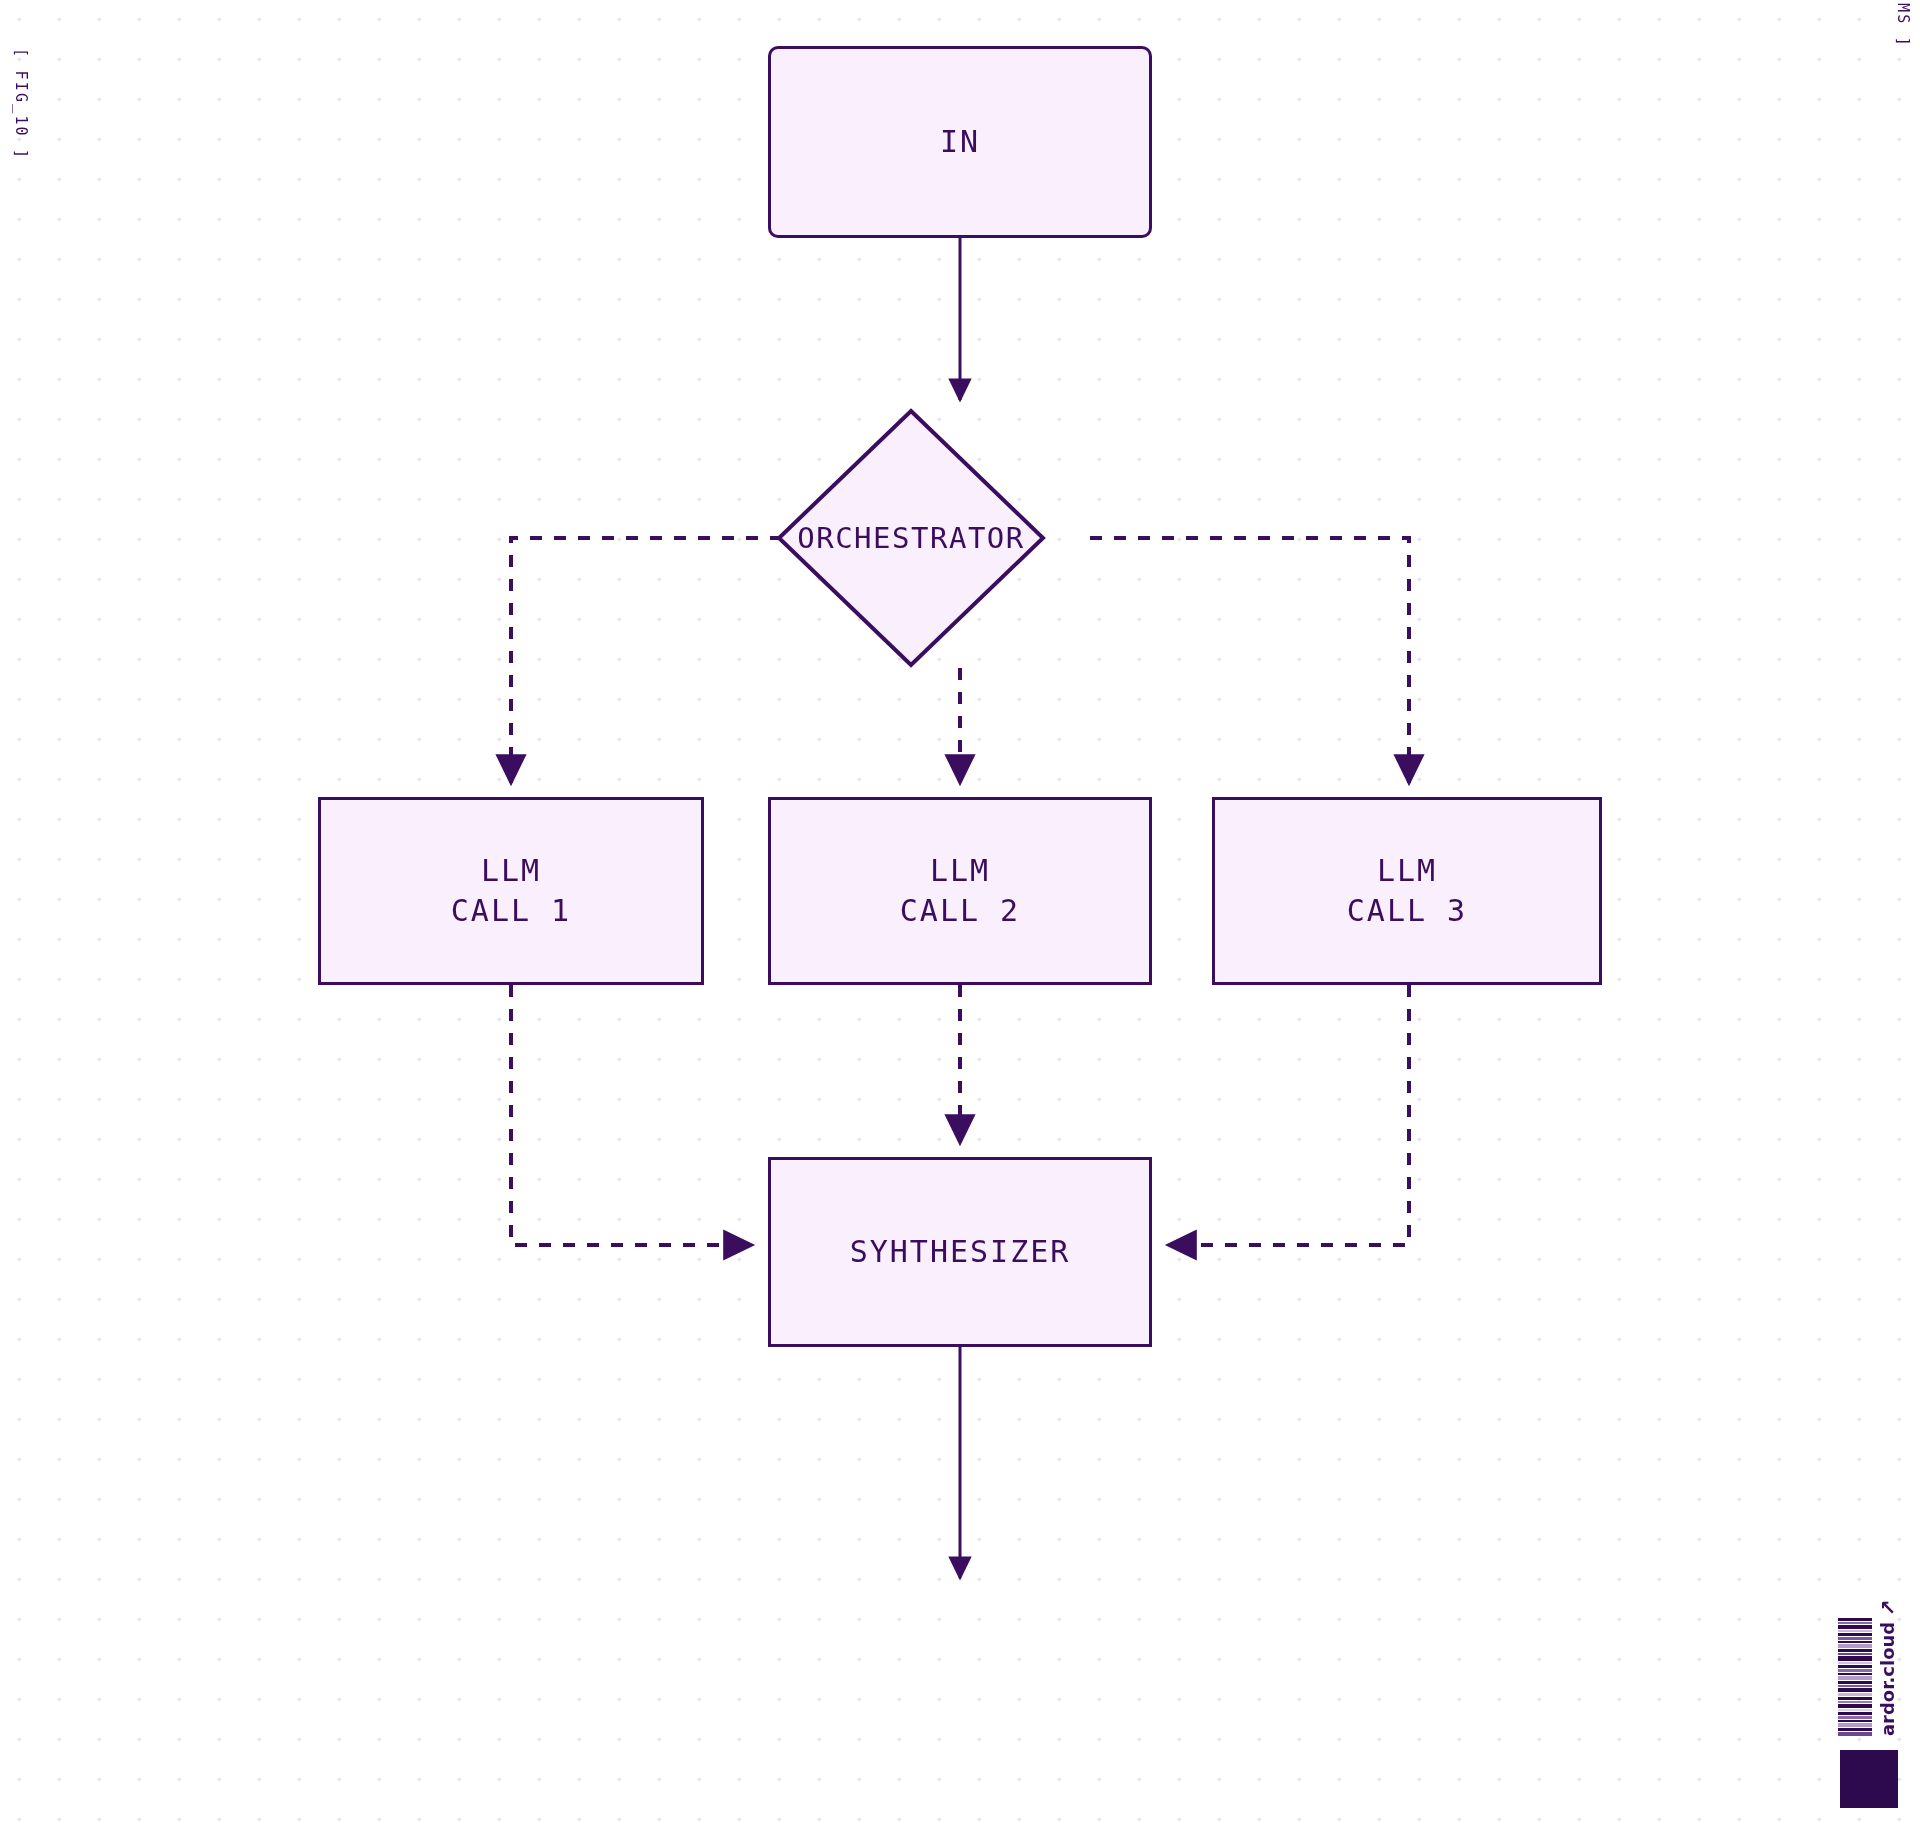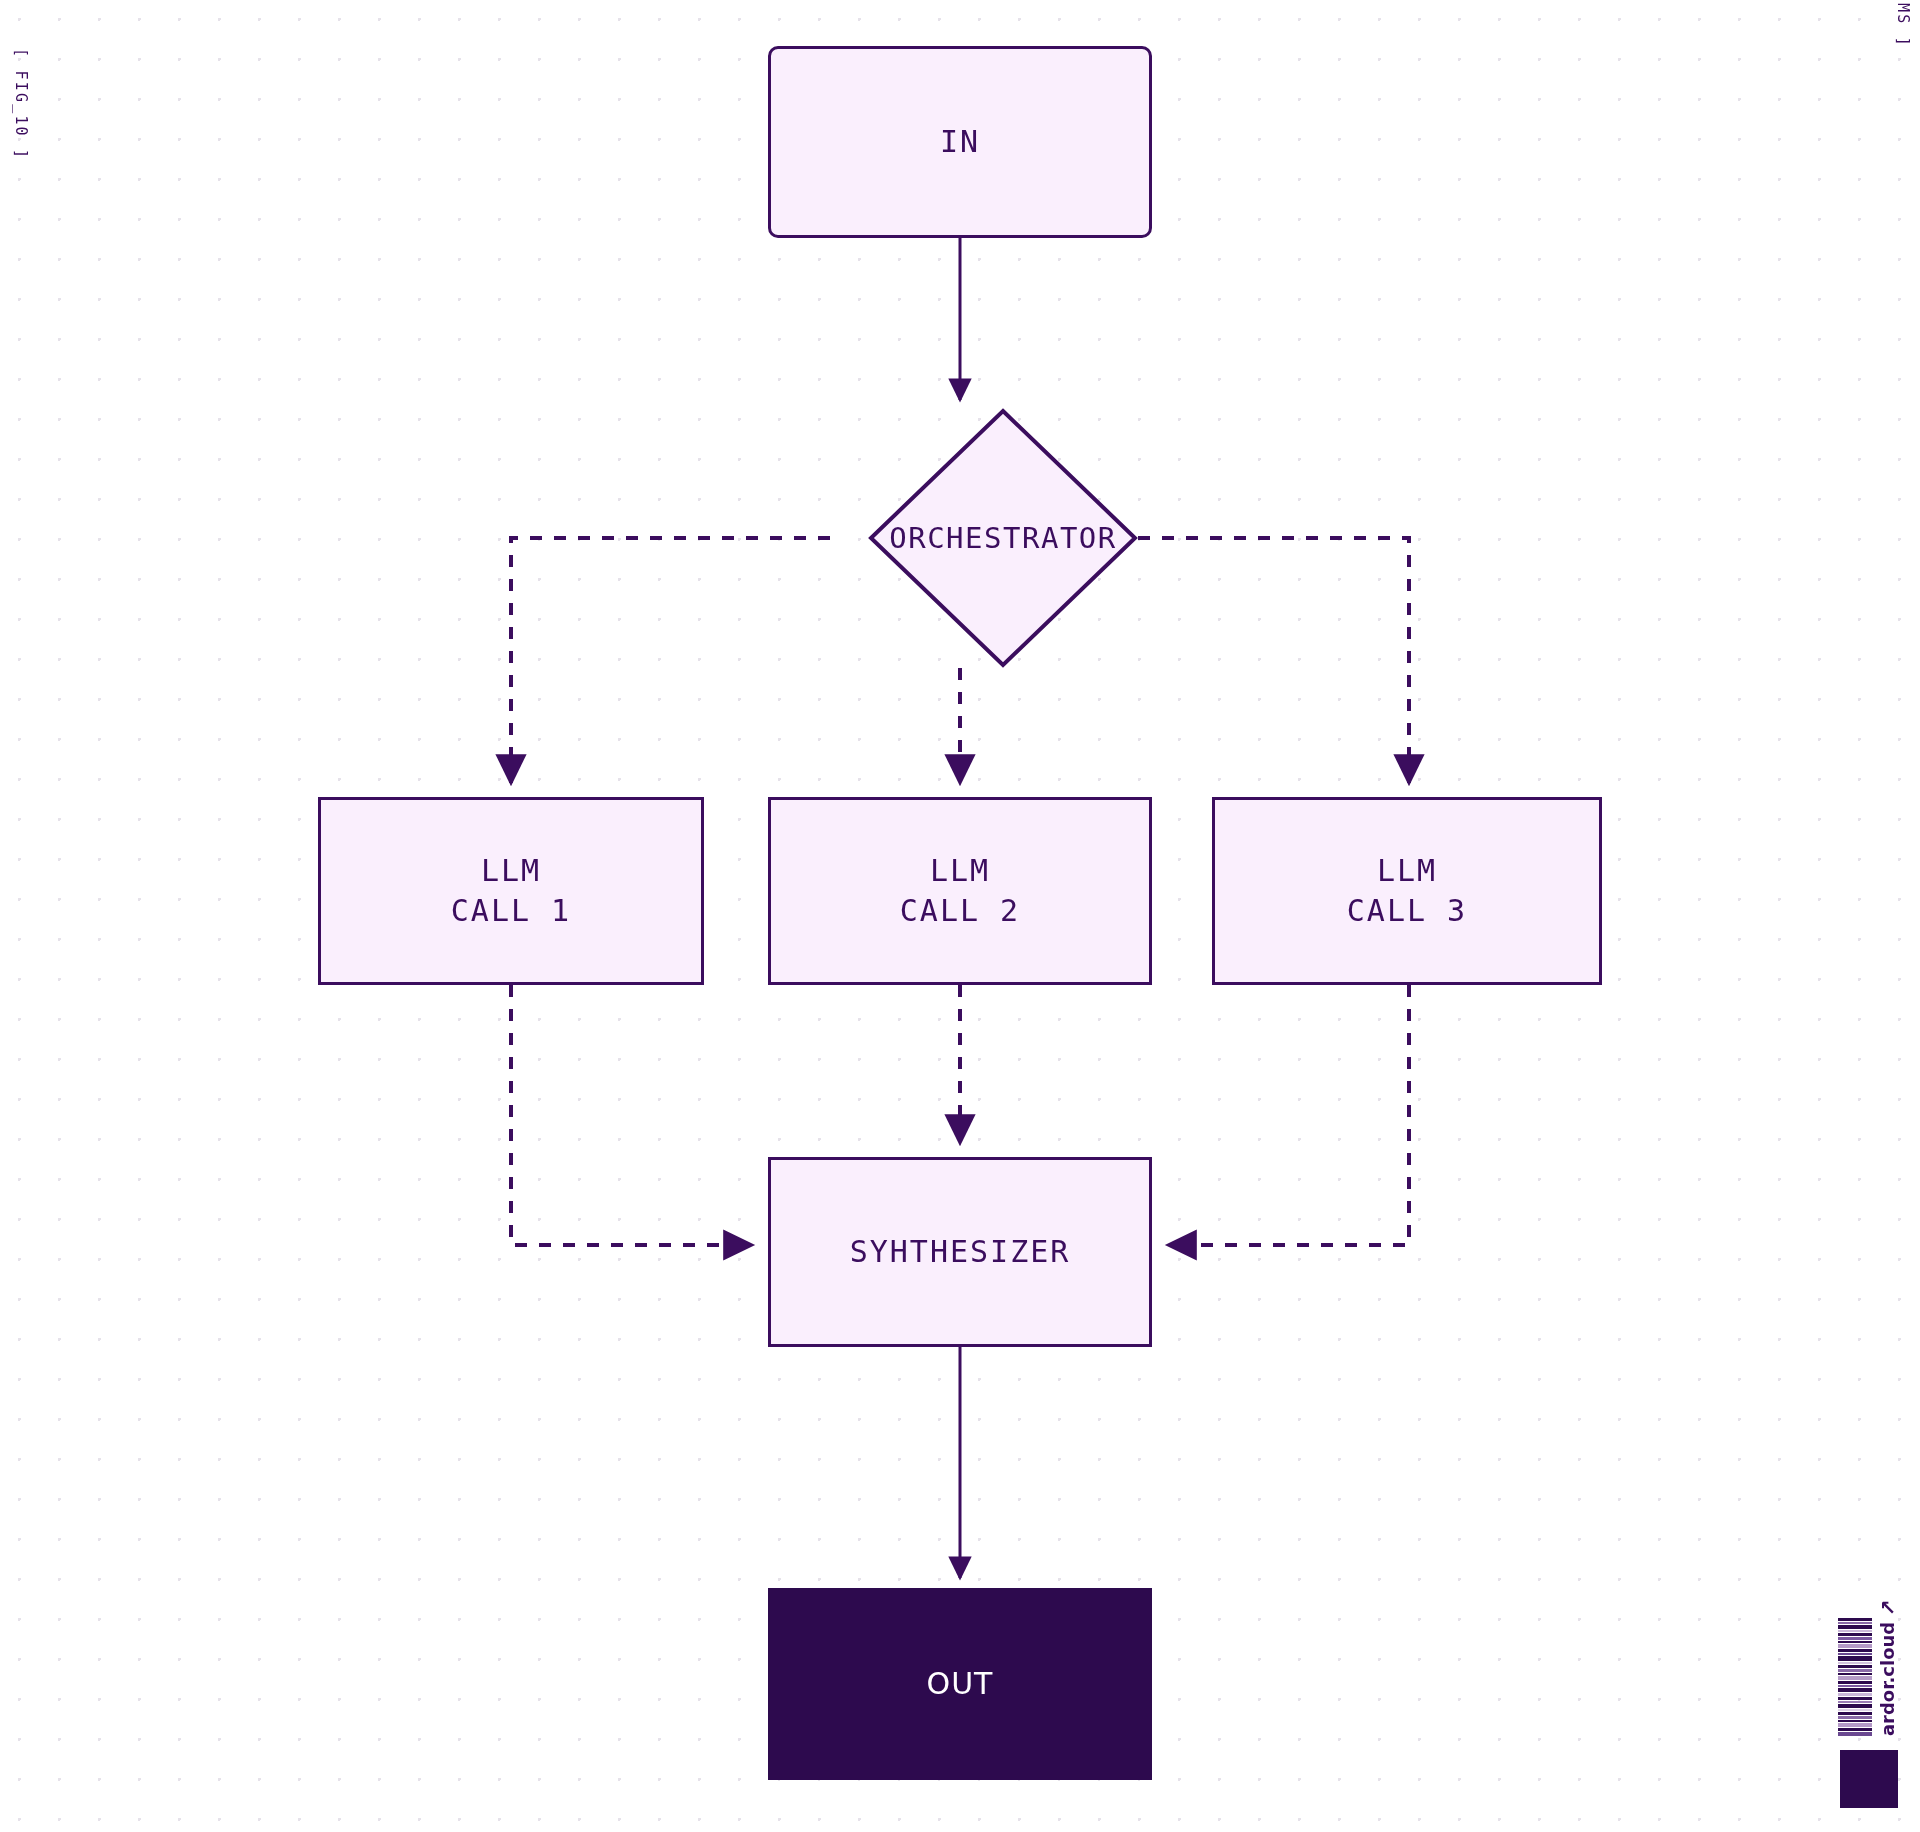"ORCHESTRATOR" #node-orch { left: 868px -> 776px }
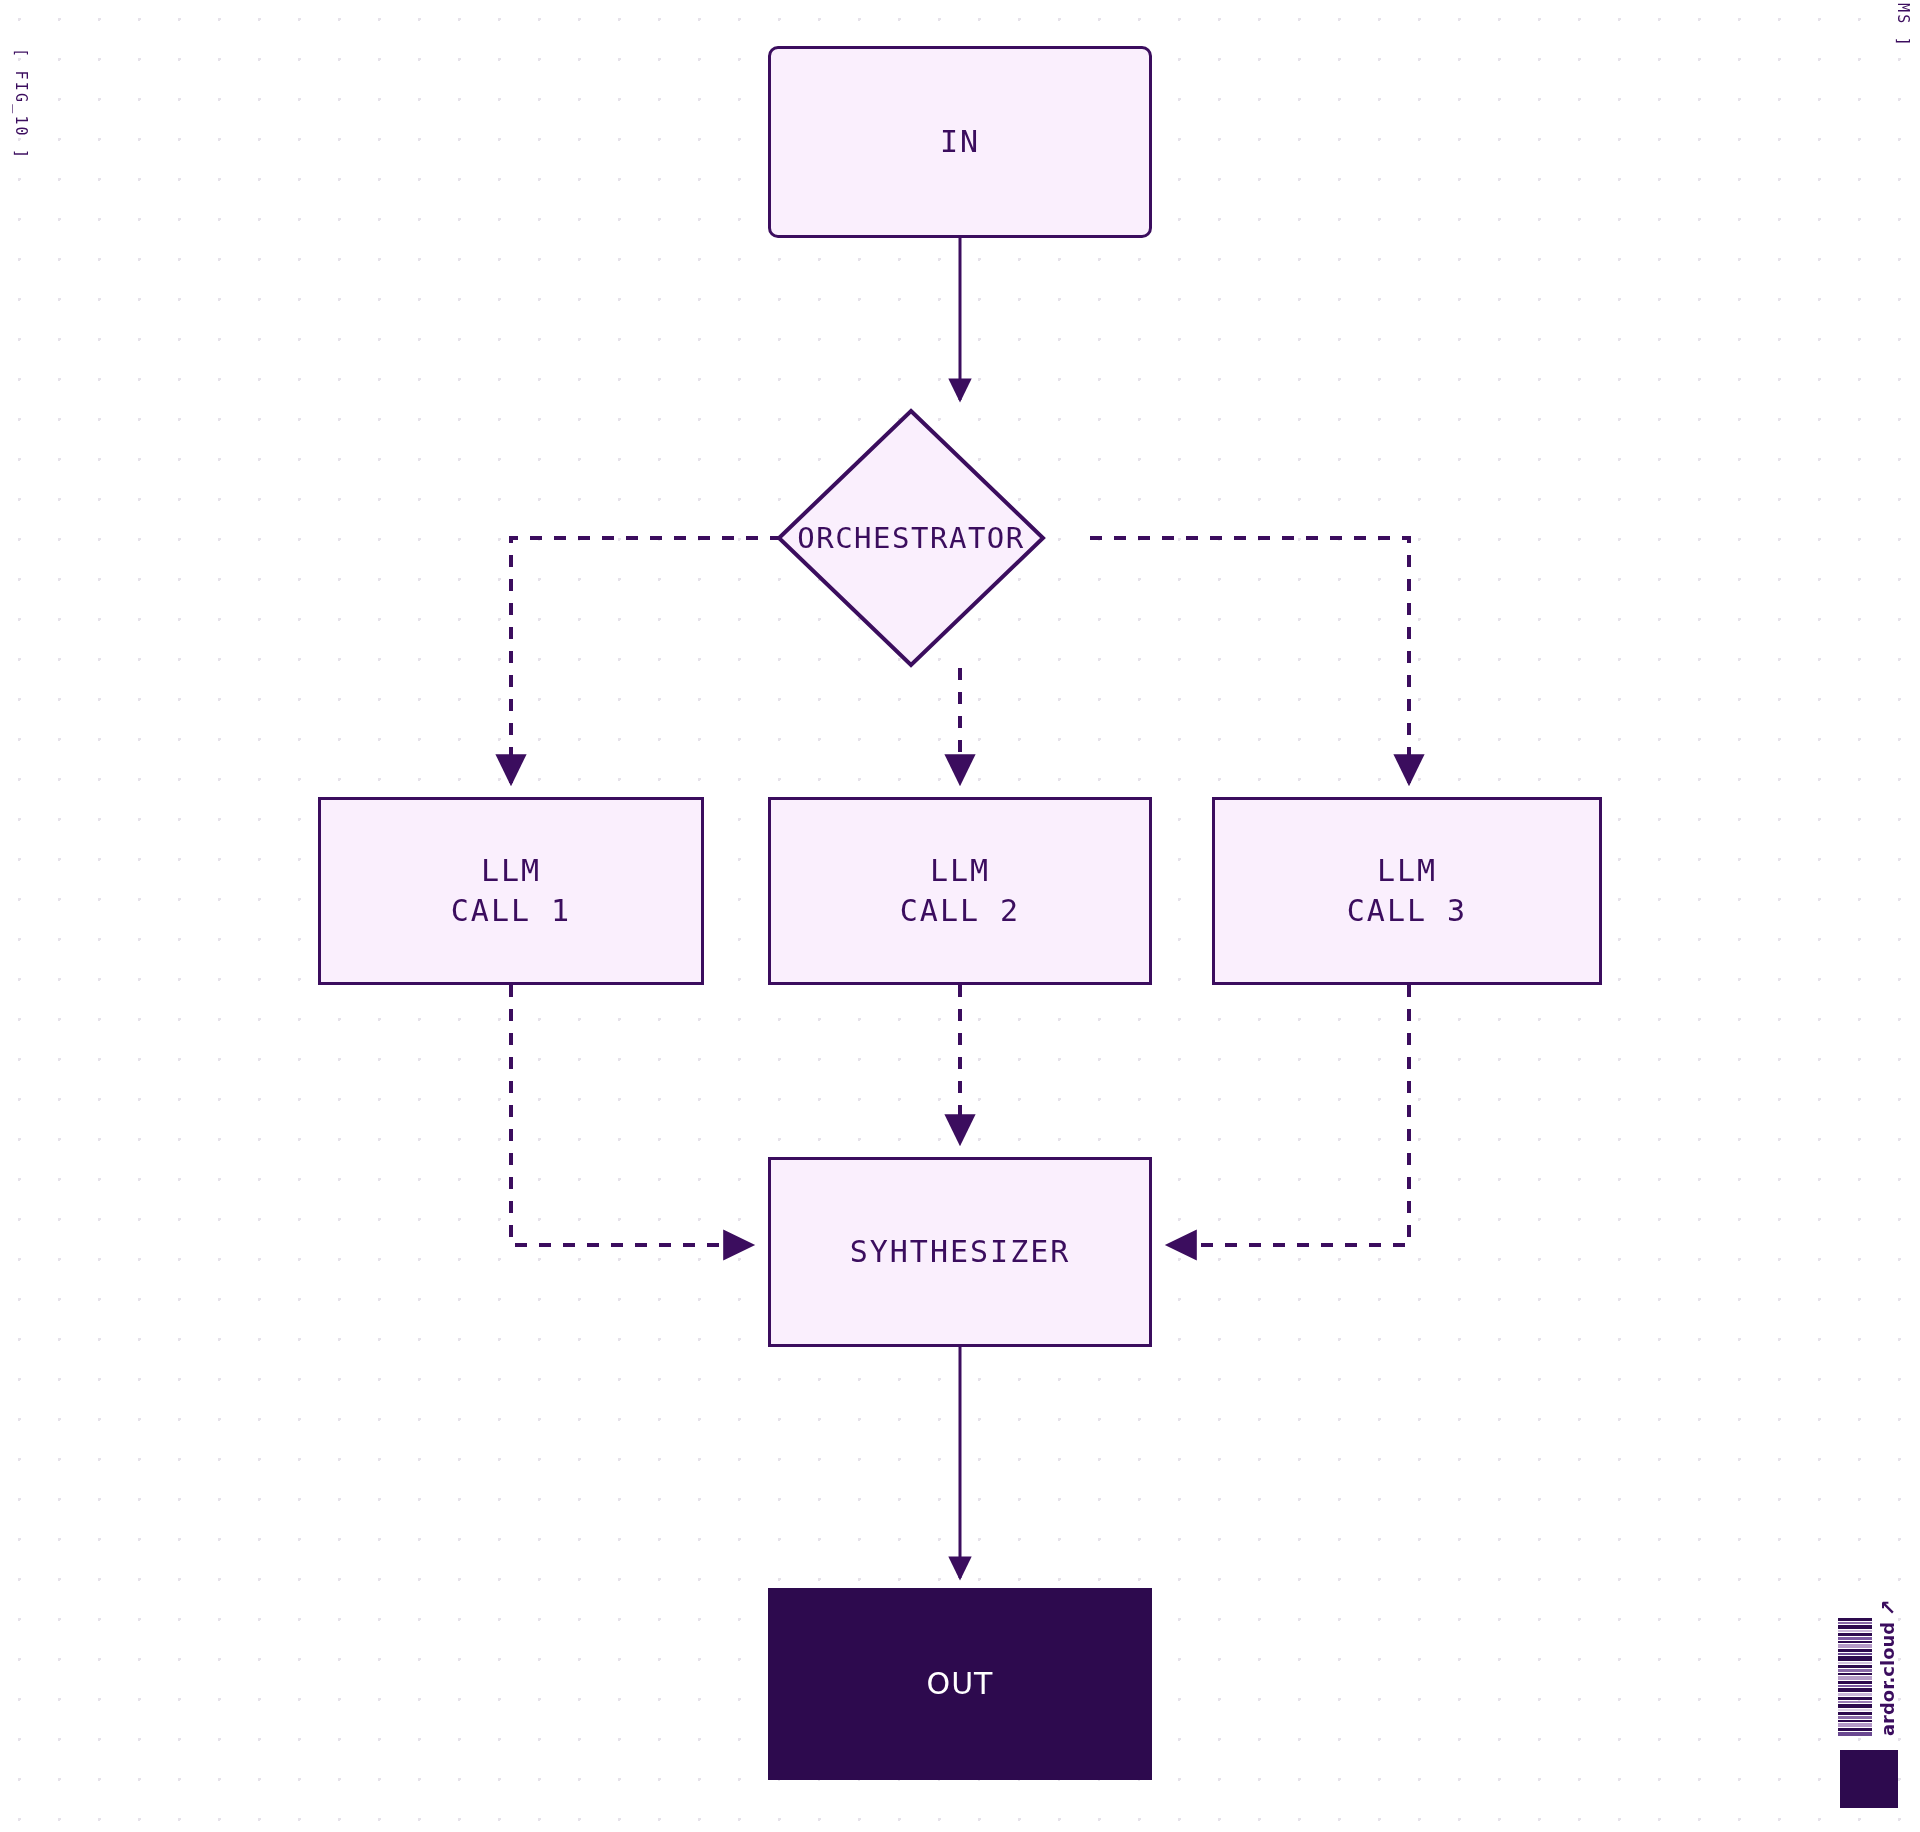"OUT" div.node { html: <div>OUT</div> -> none }
